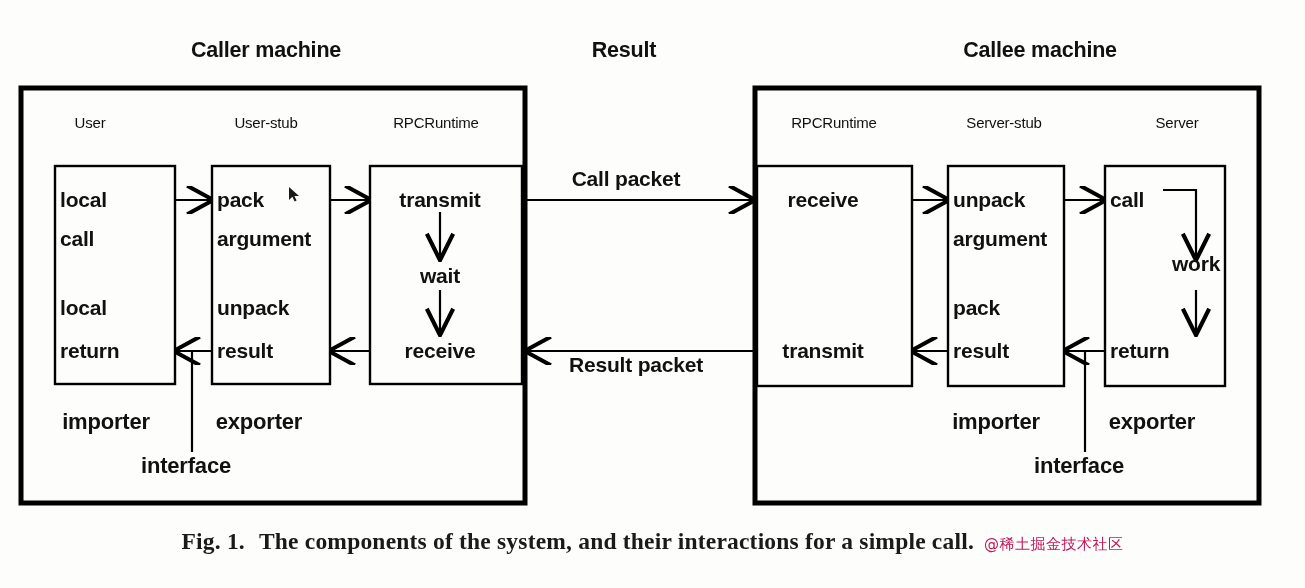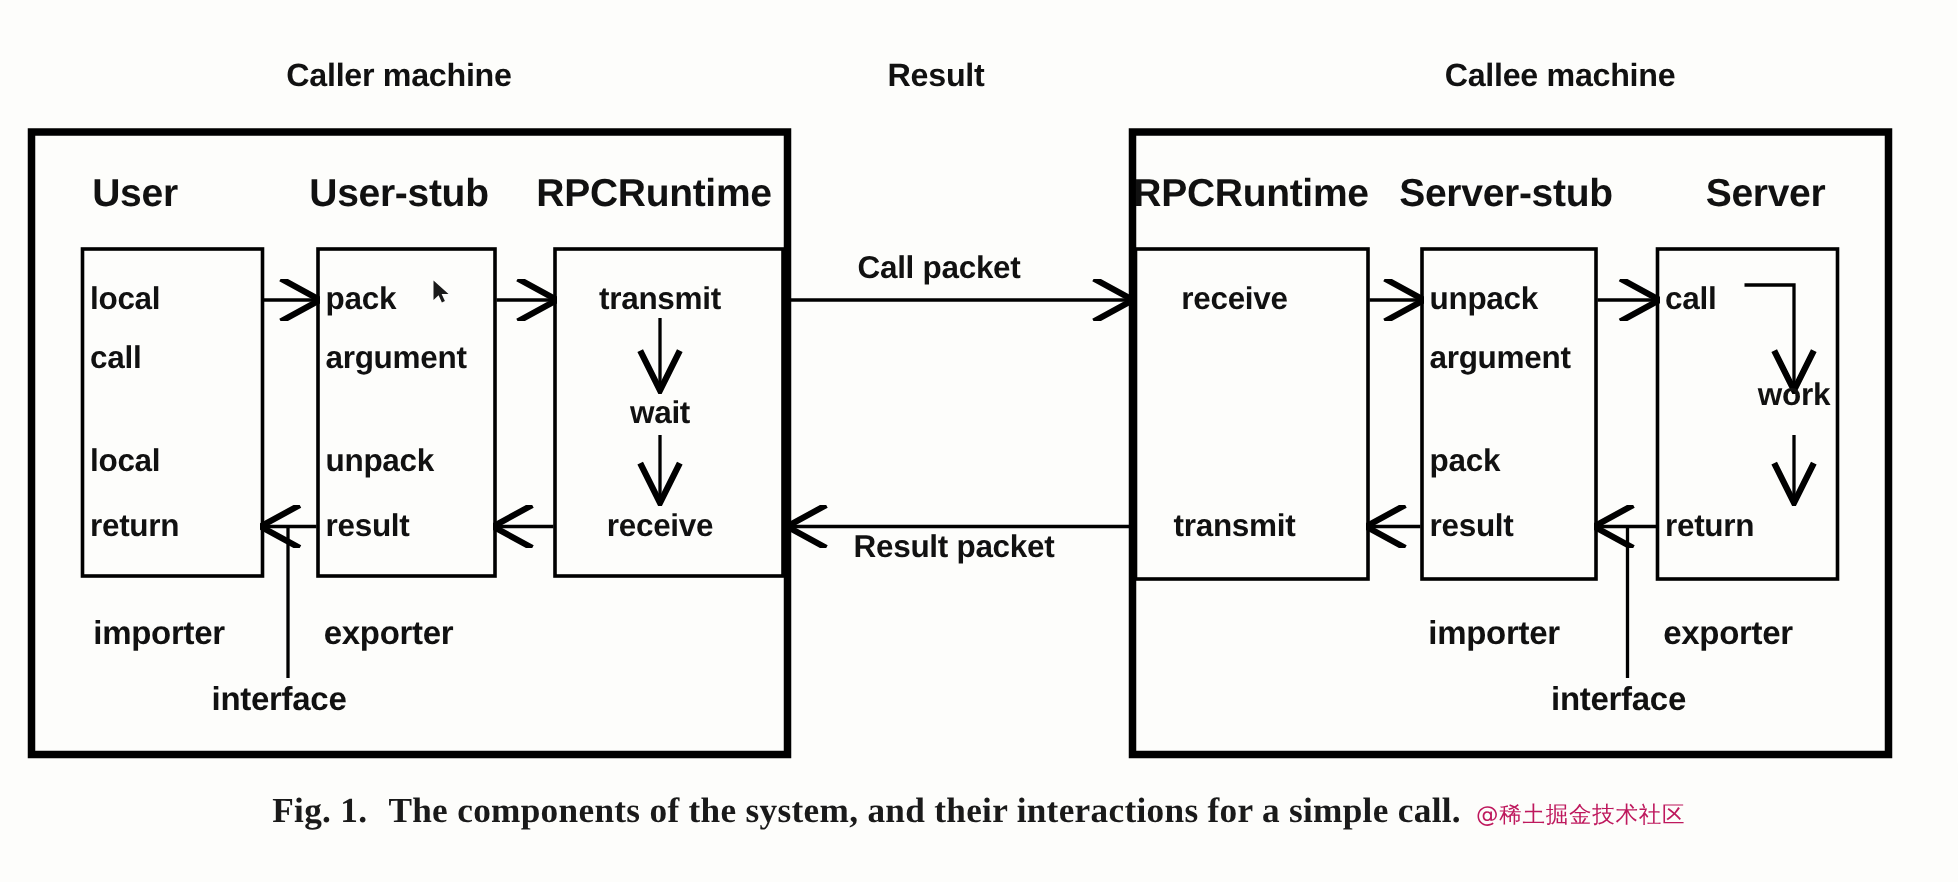"User" .col-title { font-size: 26px -> 15px; font-weight: 700 -> 400 }
